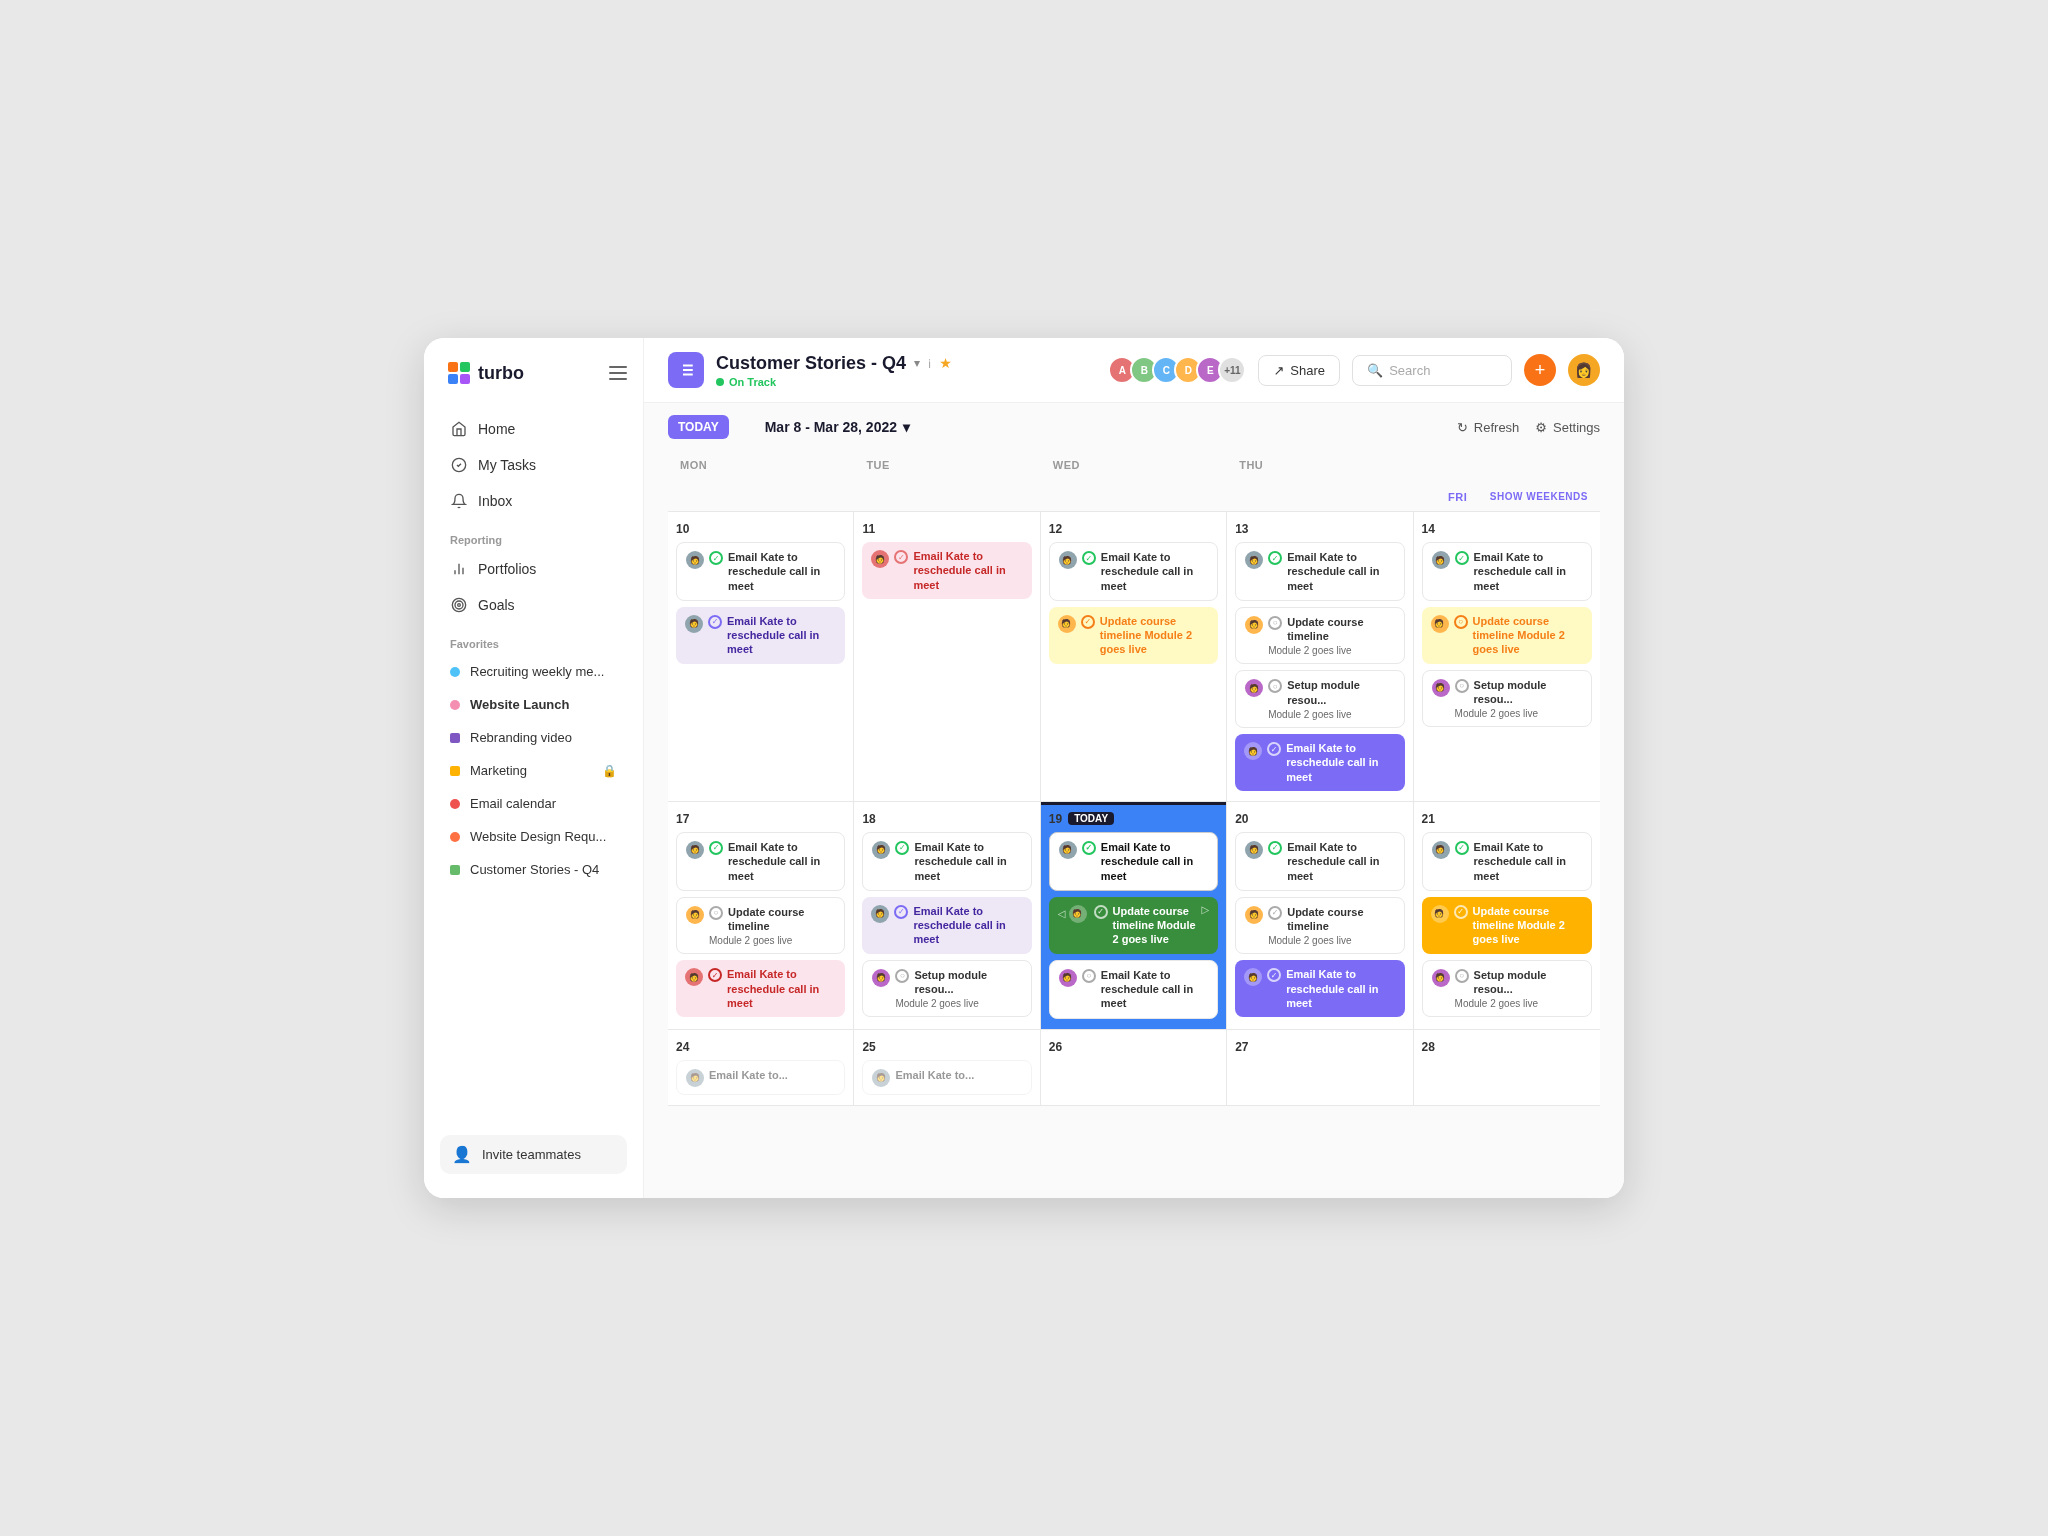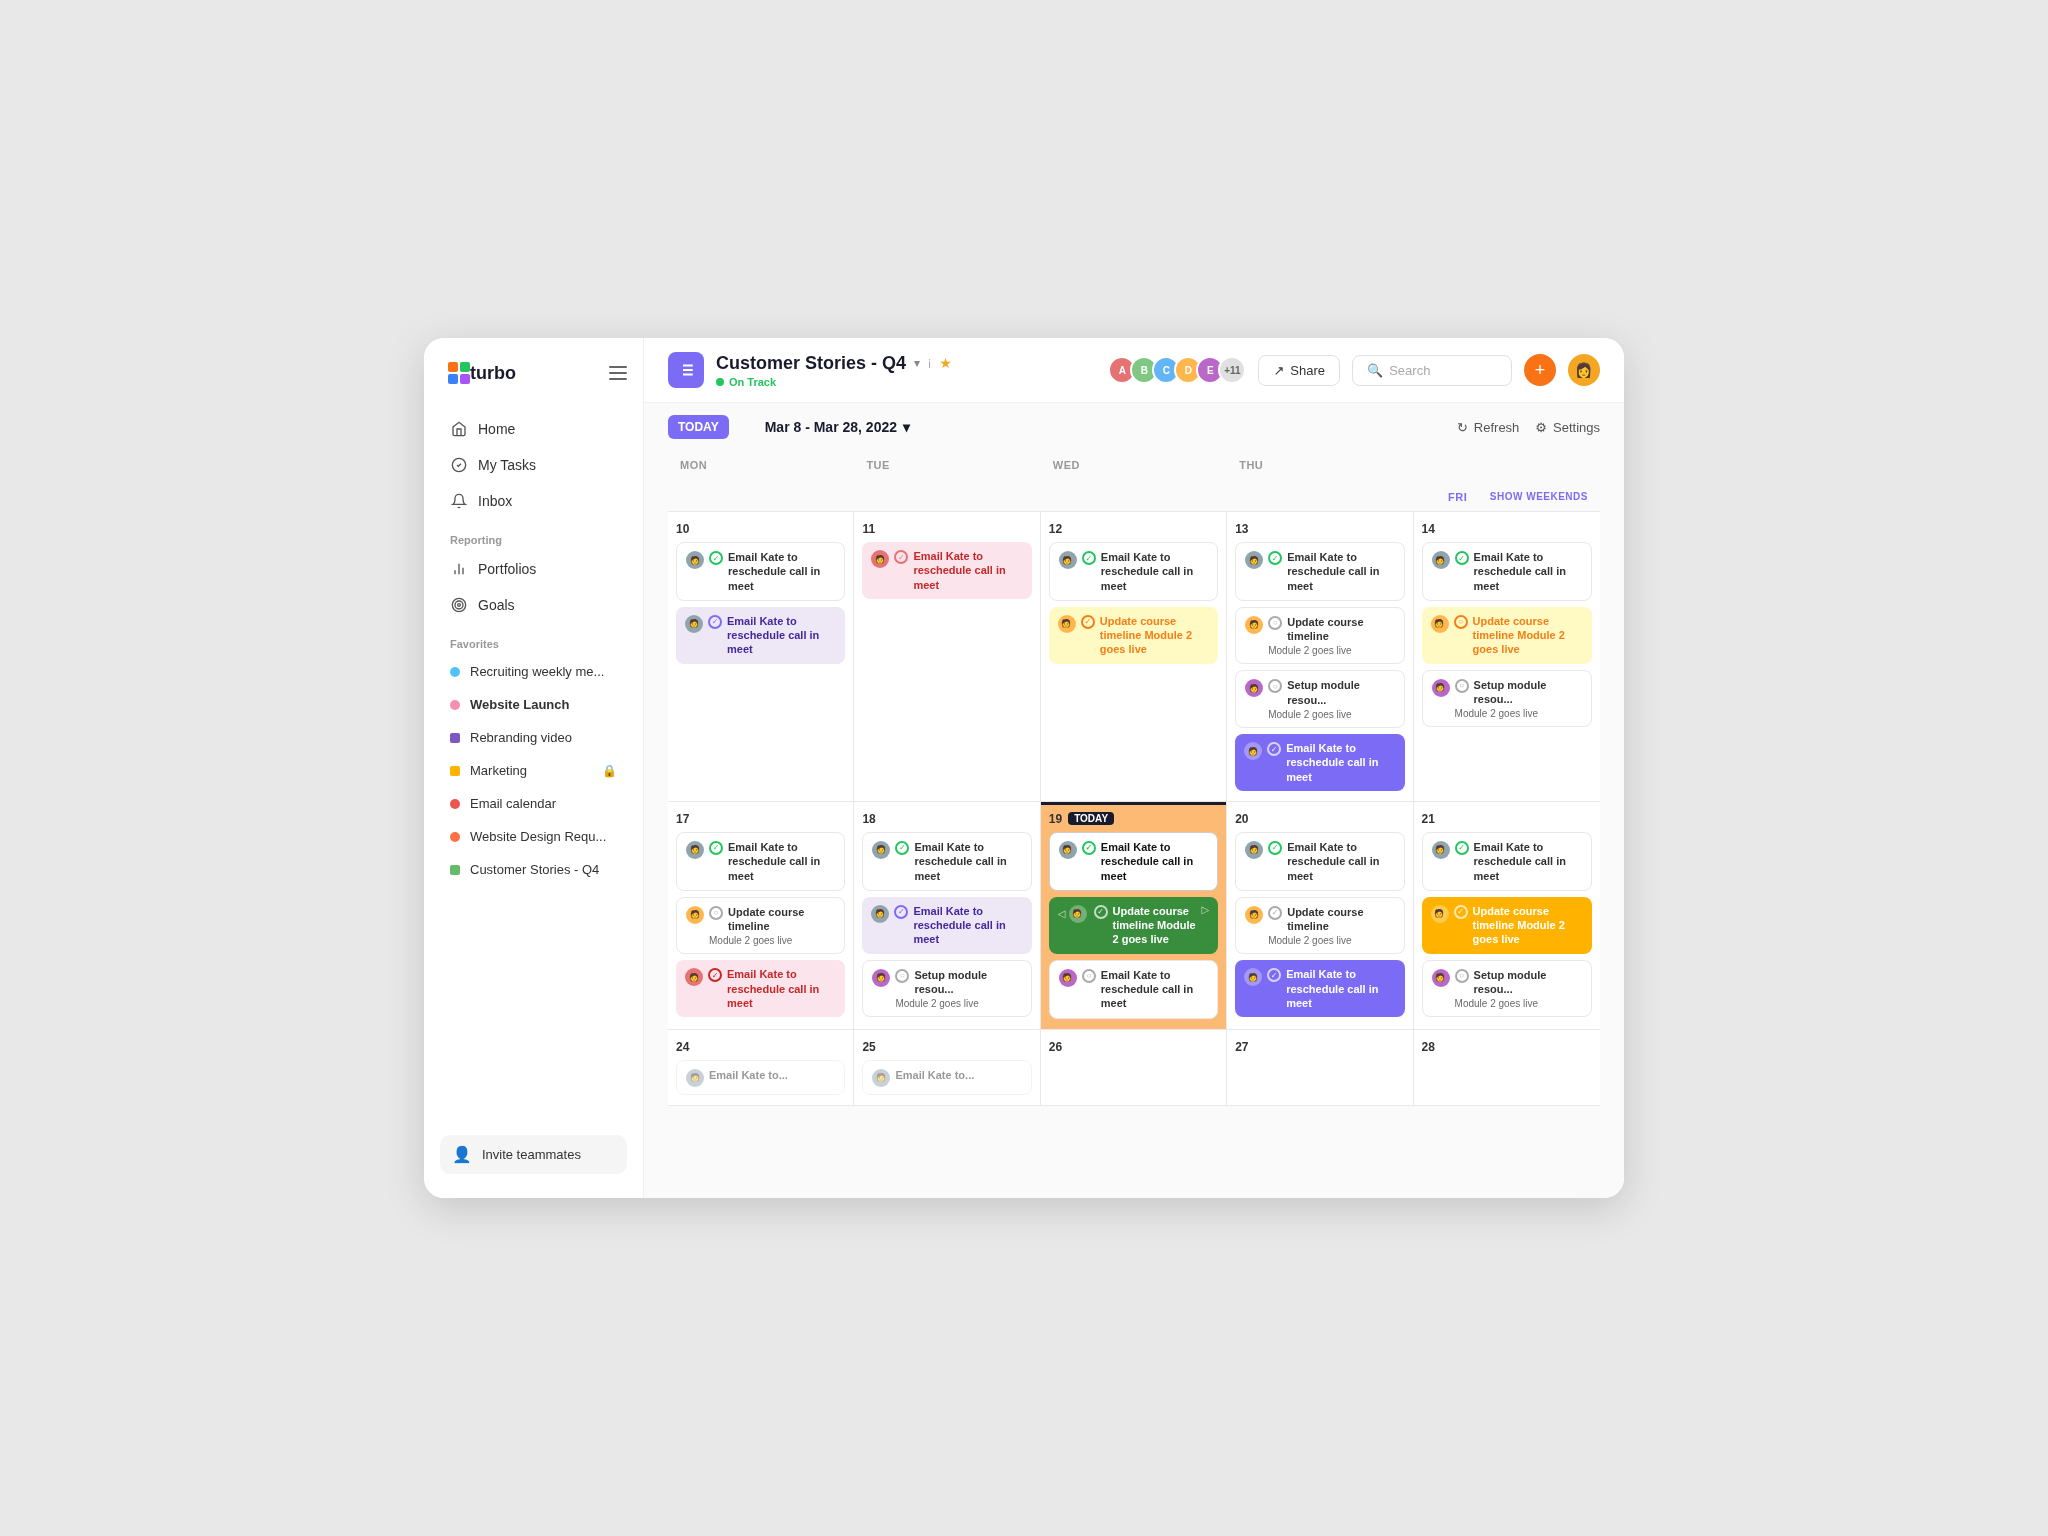"turbo" .logo { gap: 0 -> 8px }
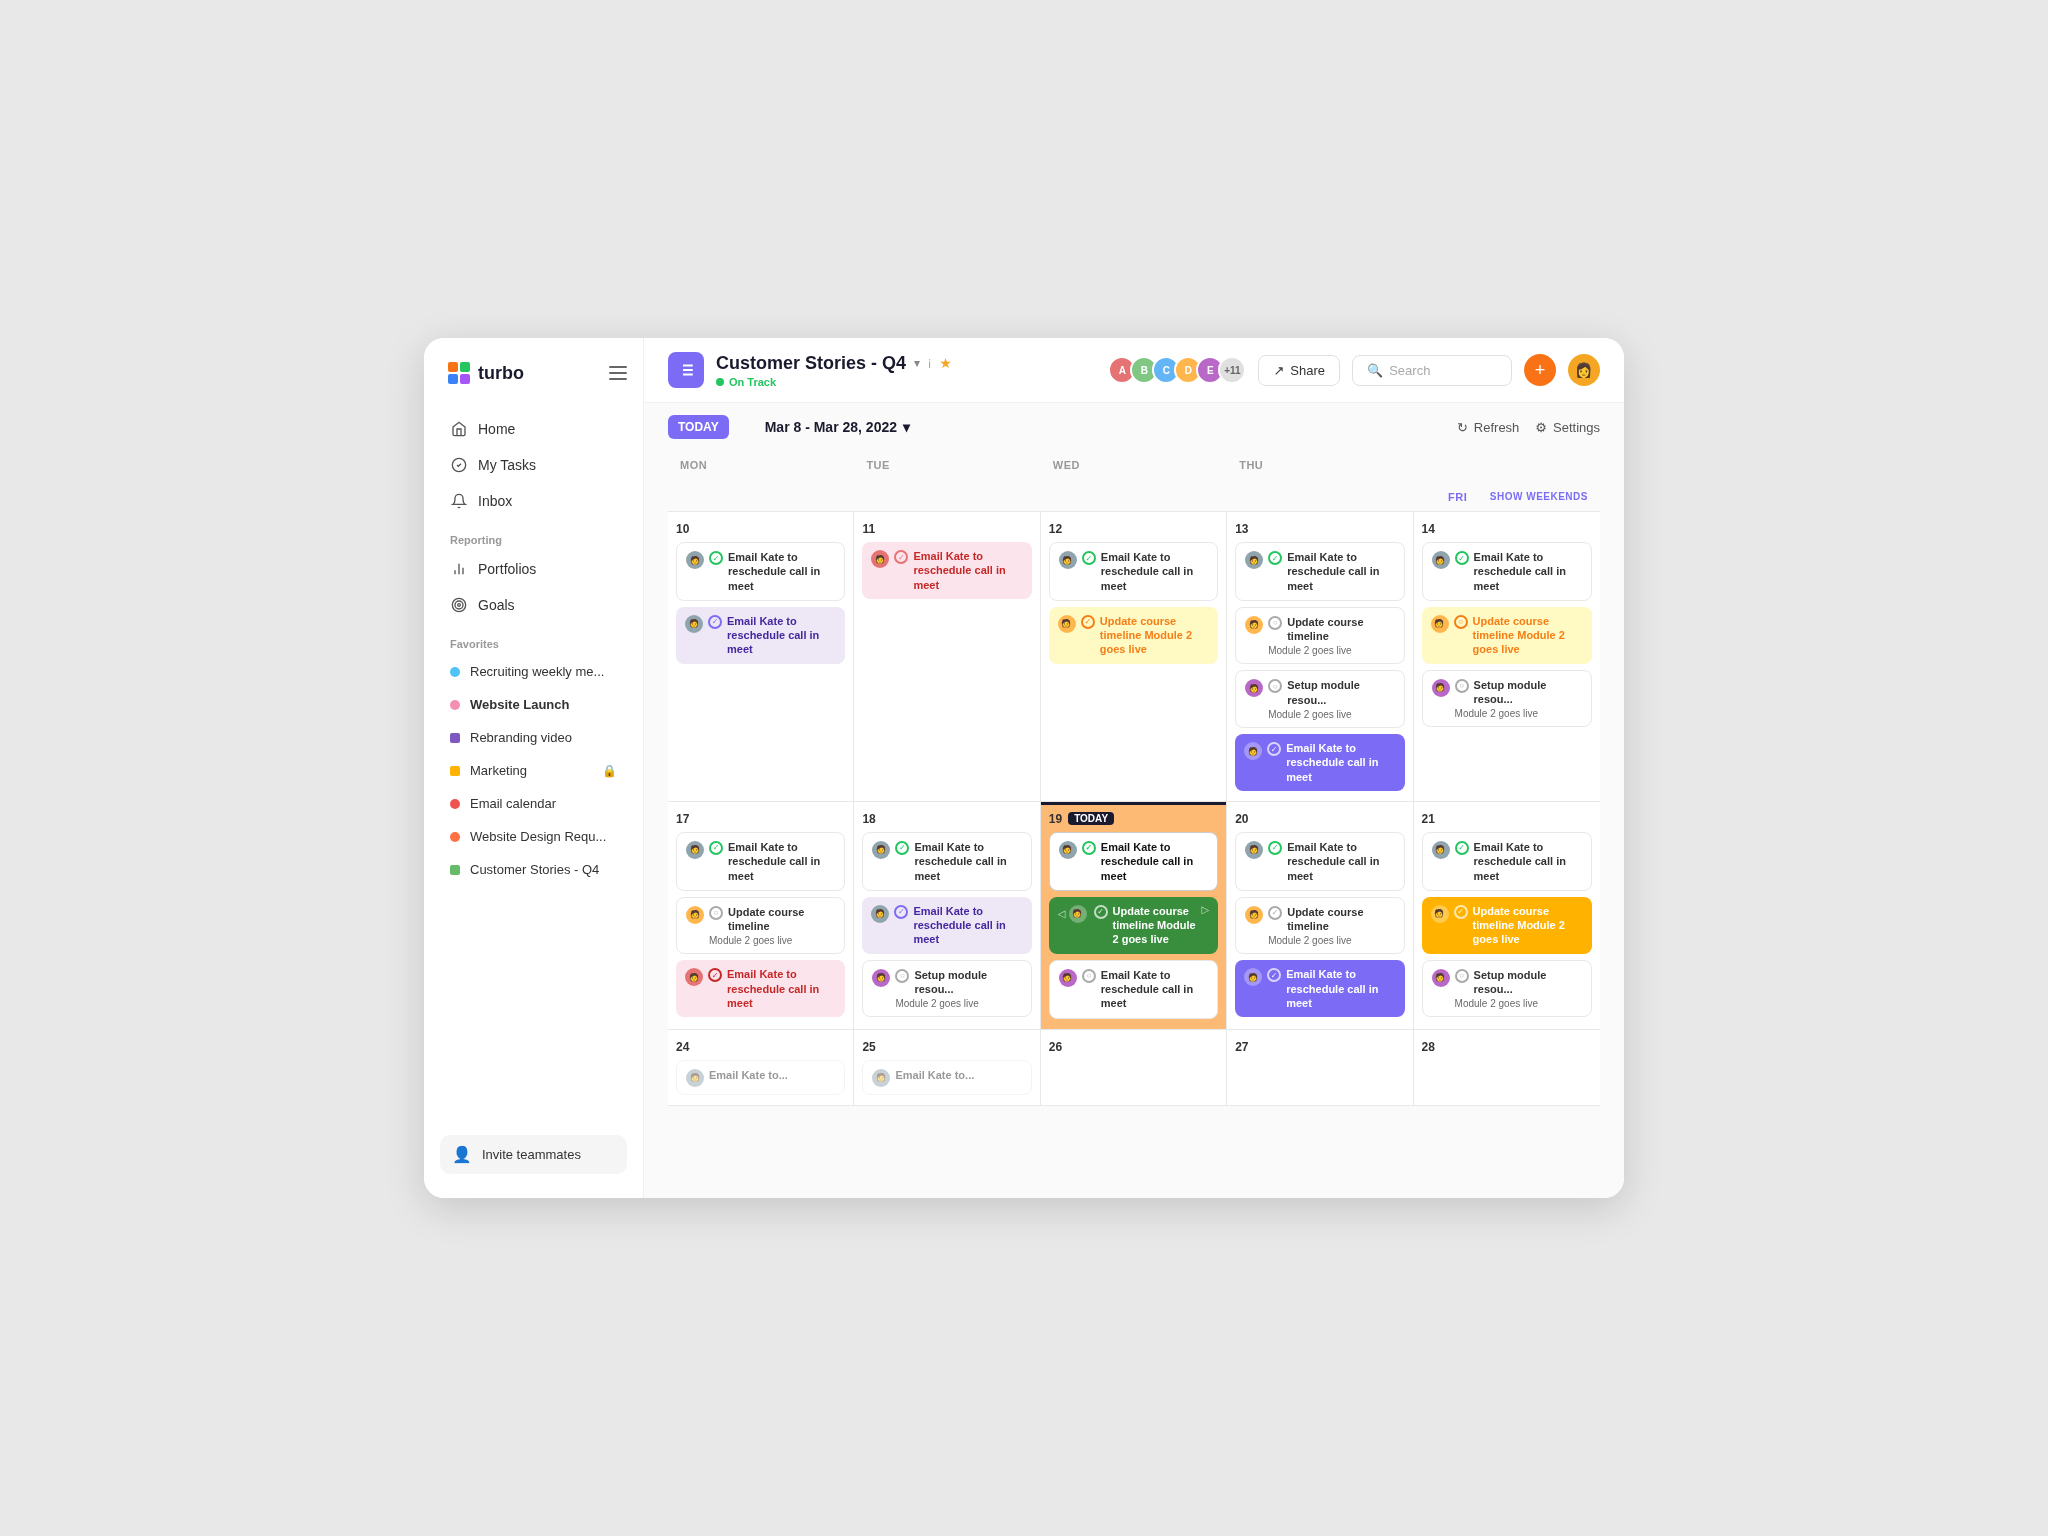"19" .cal-cell.today { background: #fdba74 -> #3b82f6 }
